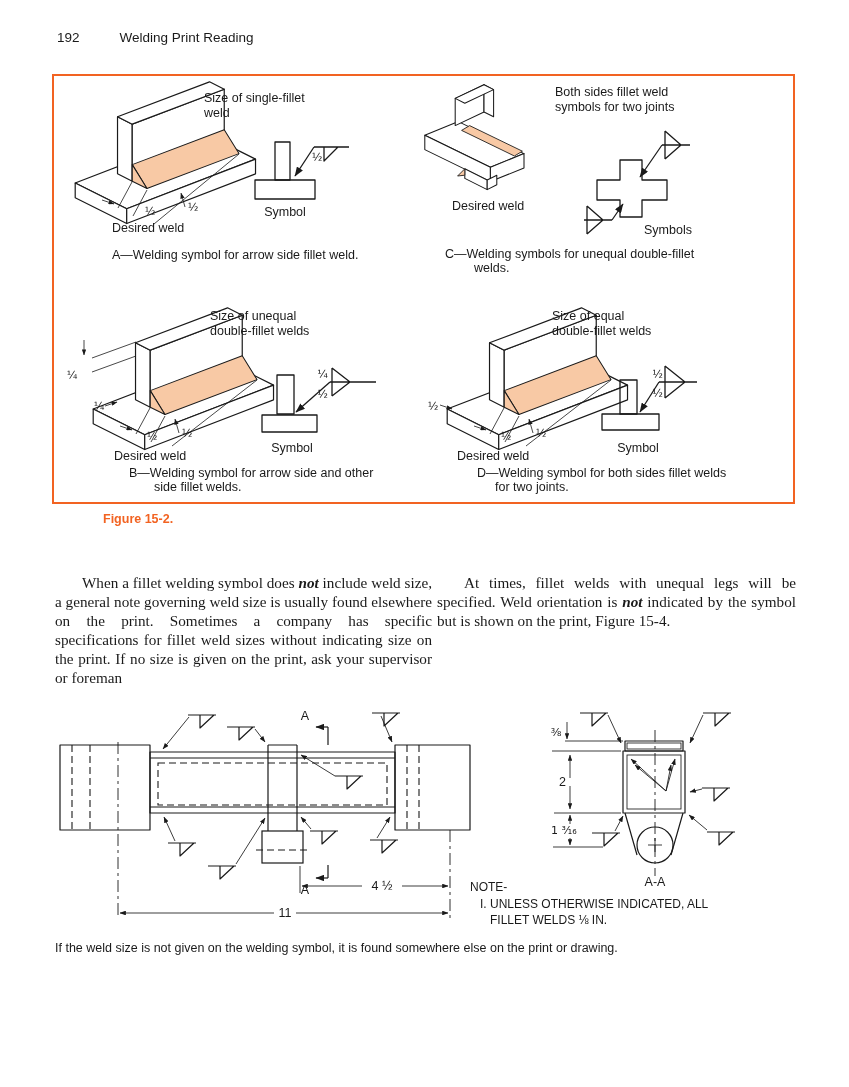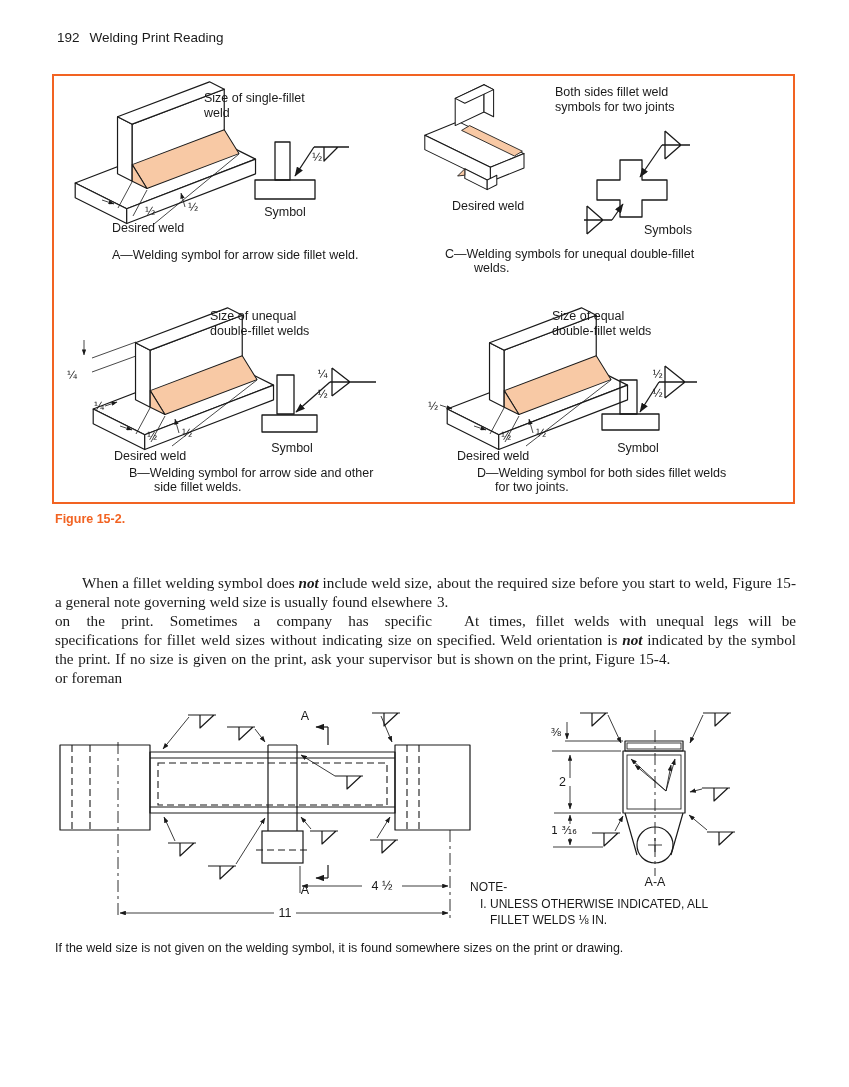"Welding Print Reading" .pg-title { margin-left: 10px -> 40px }
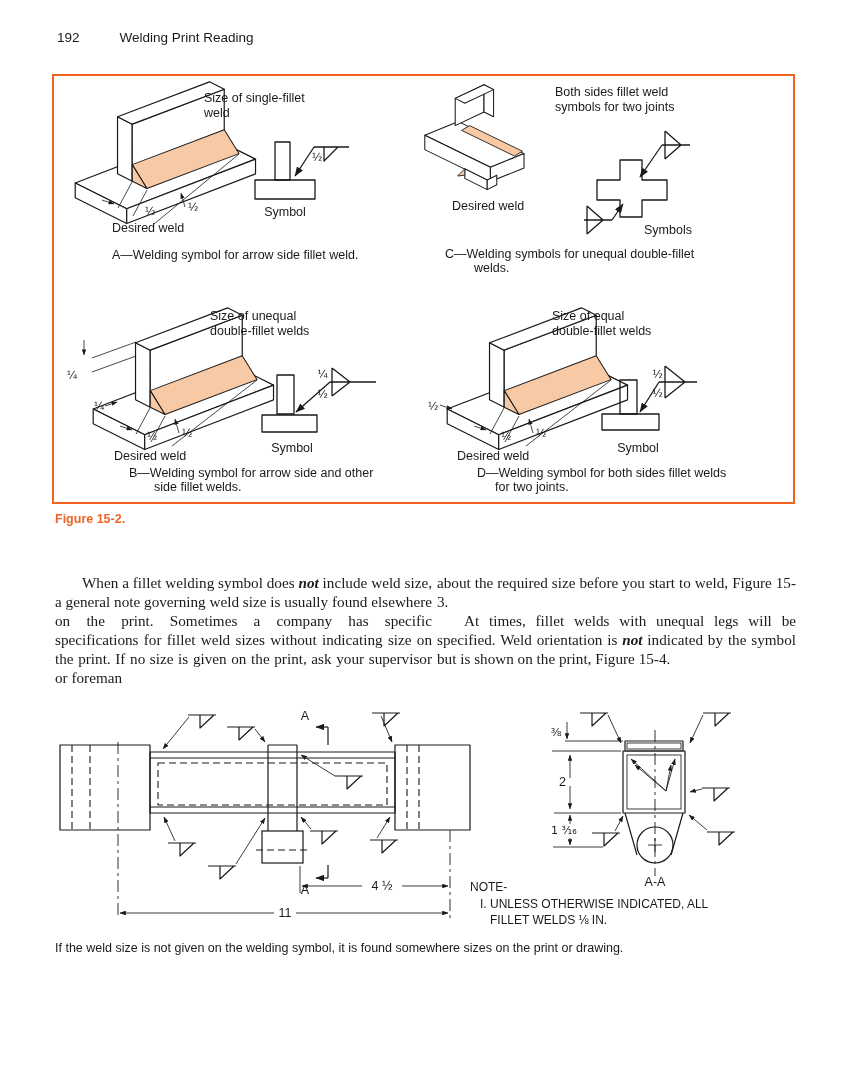"Figure 15-2." .figcap .t { margin-left: none -> 48px }
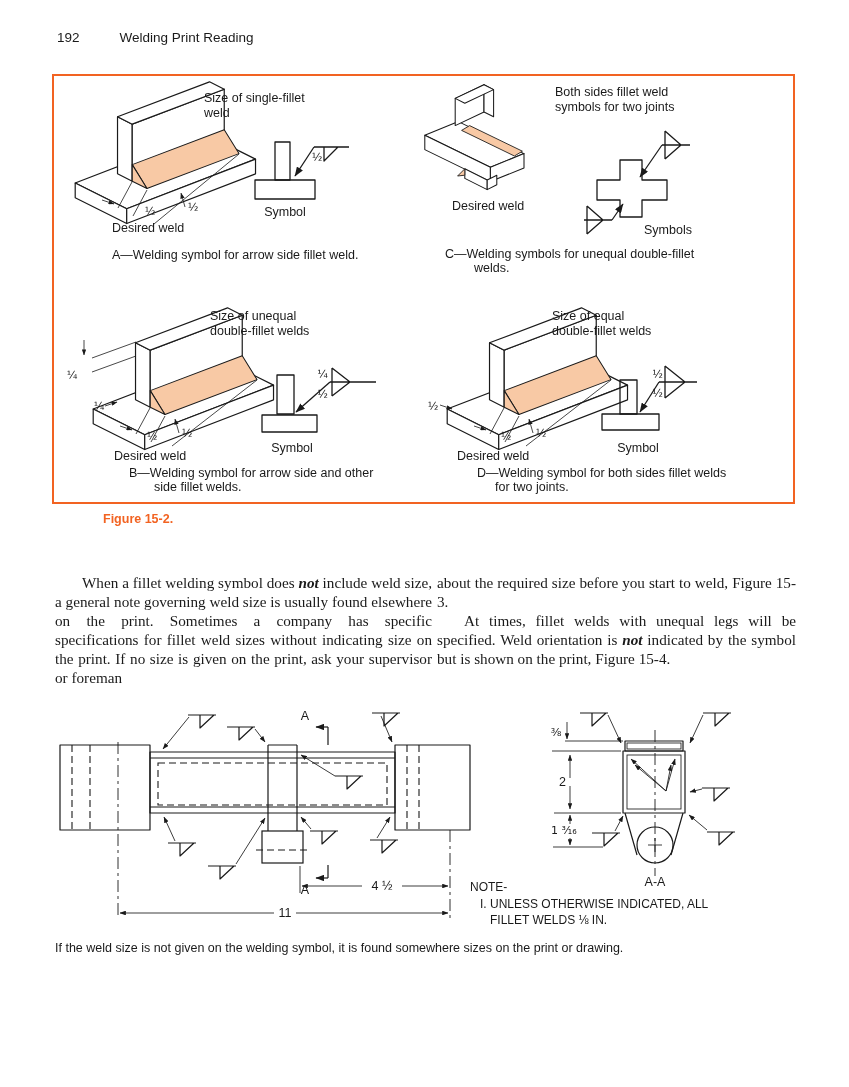"about the required size before" p { html: <p>about the required size before you start to weld, Figure 15-3.</p> -> none }
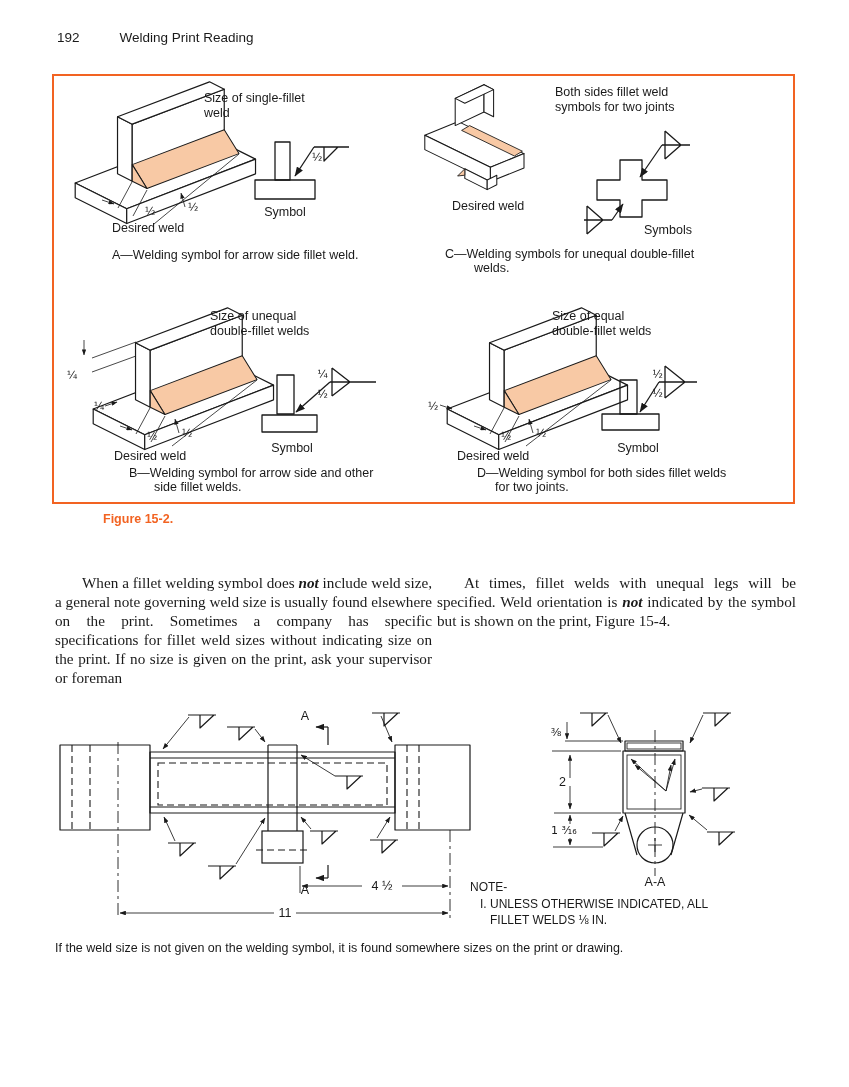"If the weld size is" div { text: sizes -> else }
